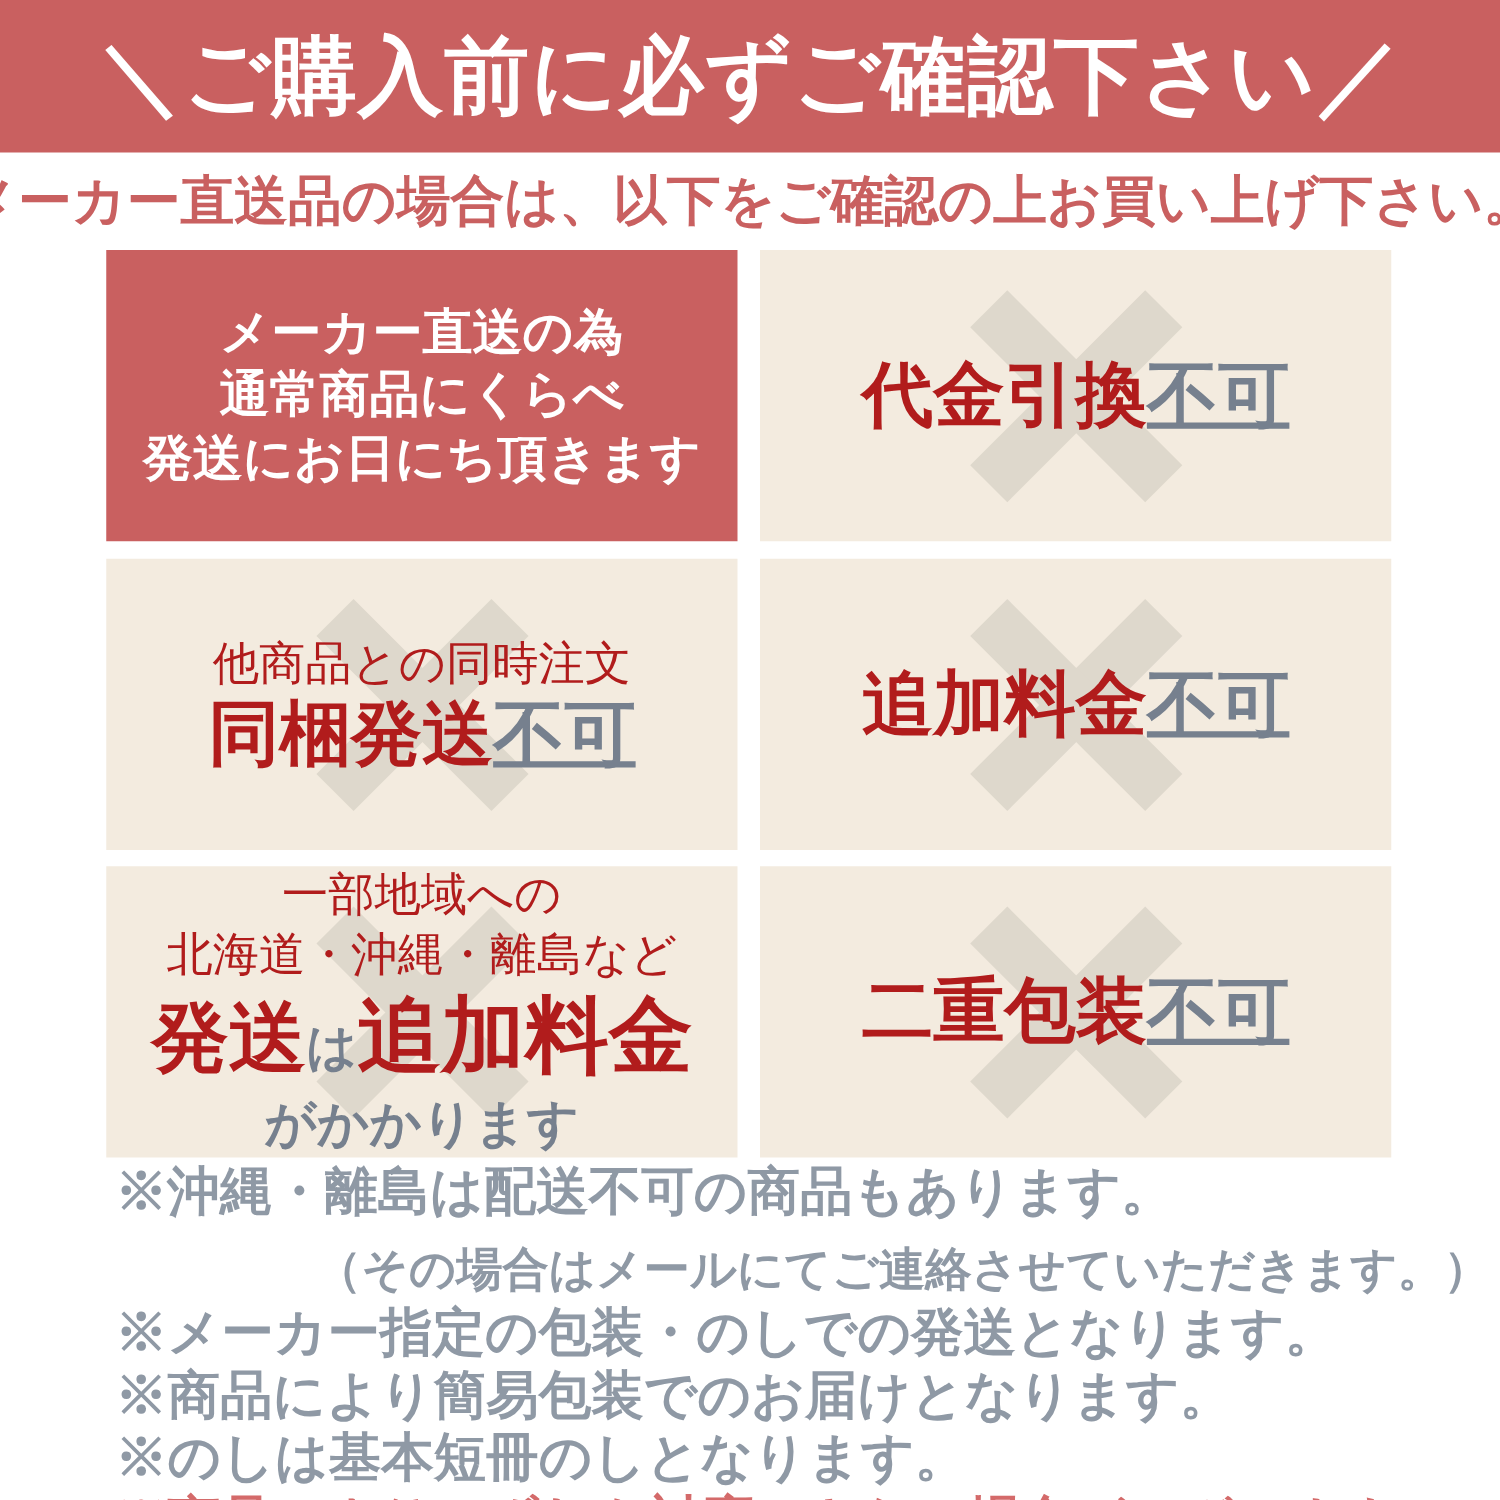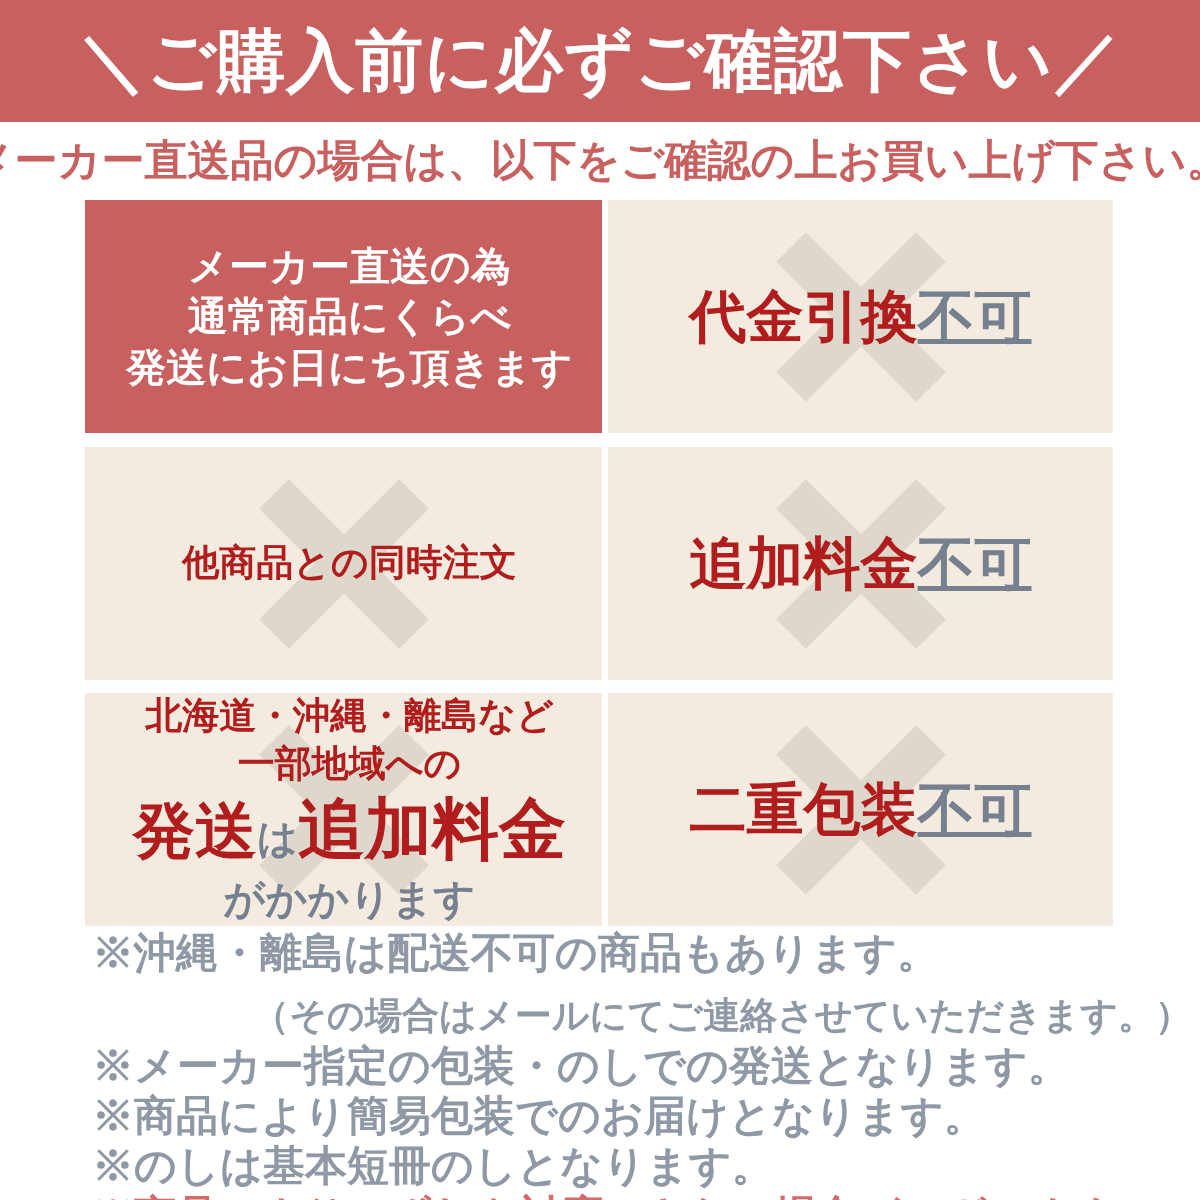"メーカー直送の為" .c-left { padding-left: 12px -> none }
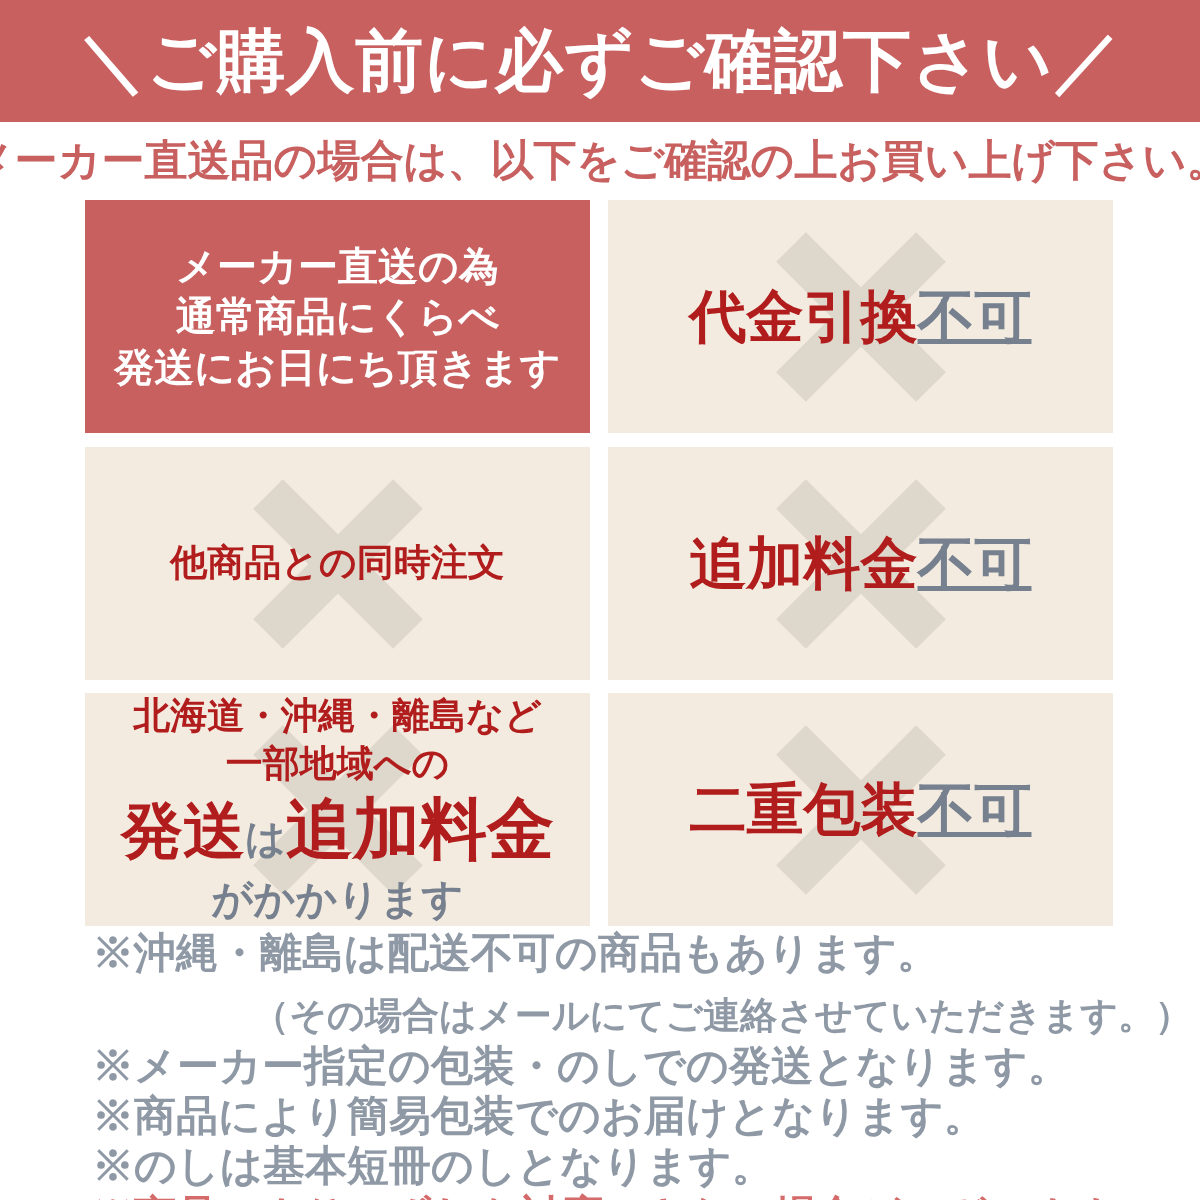"他商品との同時注文" .sub-line { font-weight: bold -> normal }
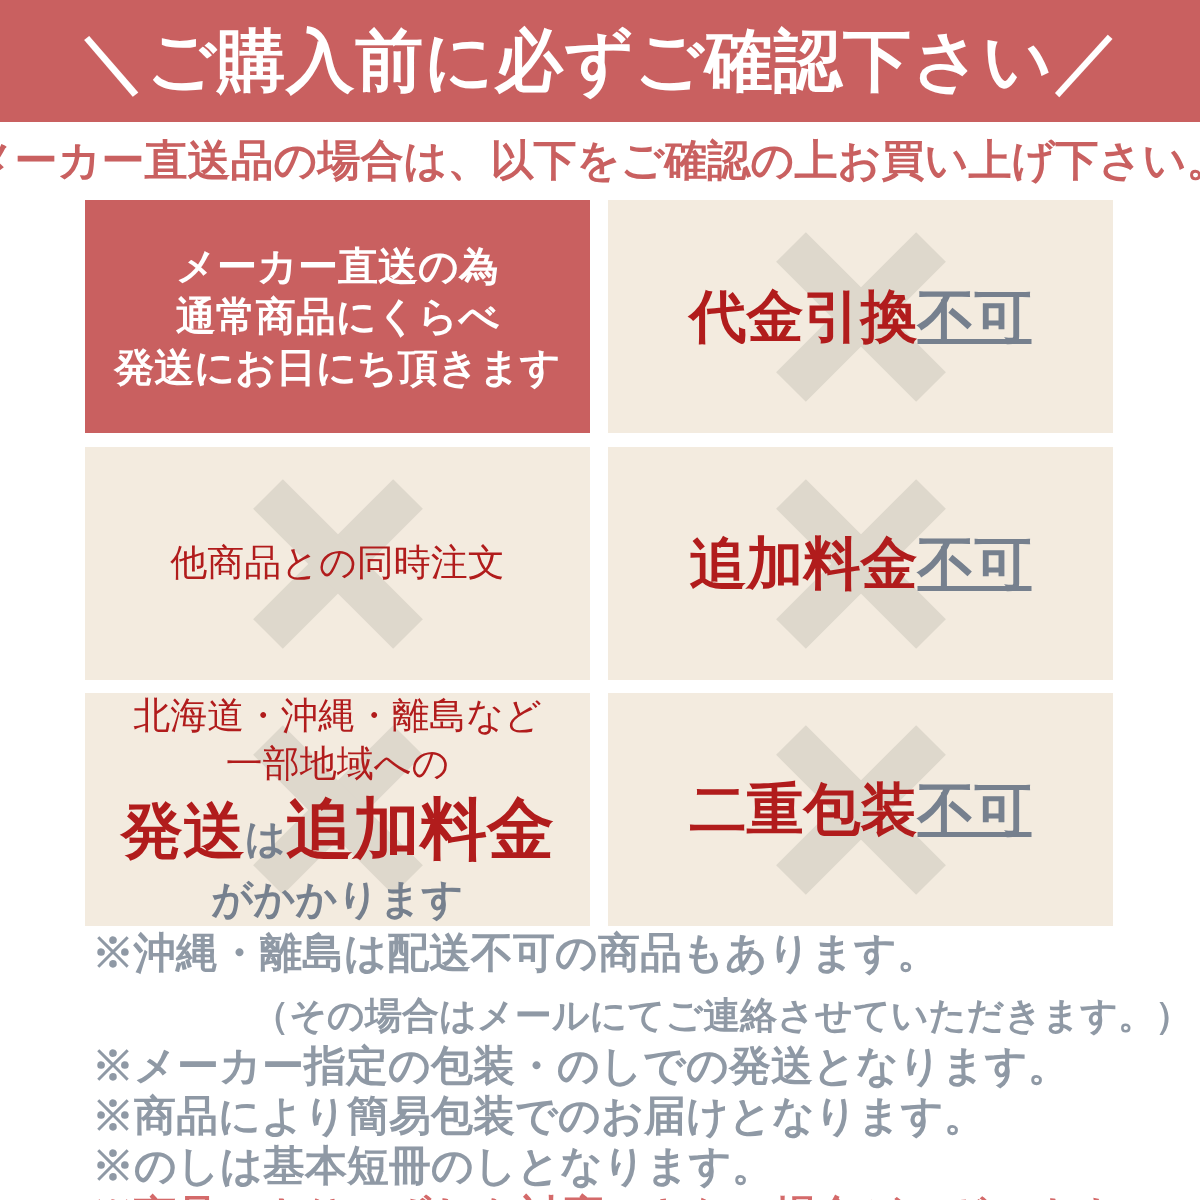"同梱発送不可" div.main-line { html: none -> <div> <span>同梱発送</span><span>不可</span> </div> }
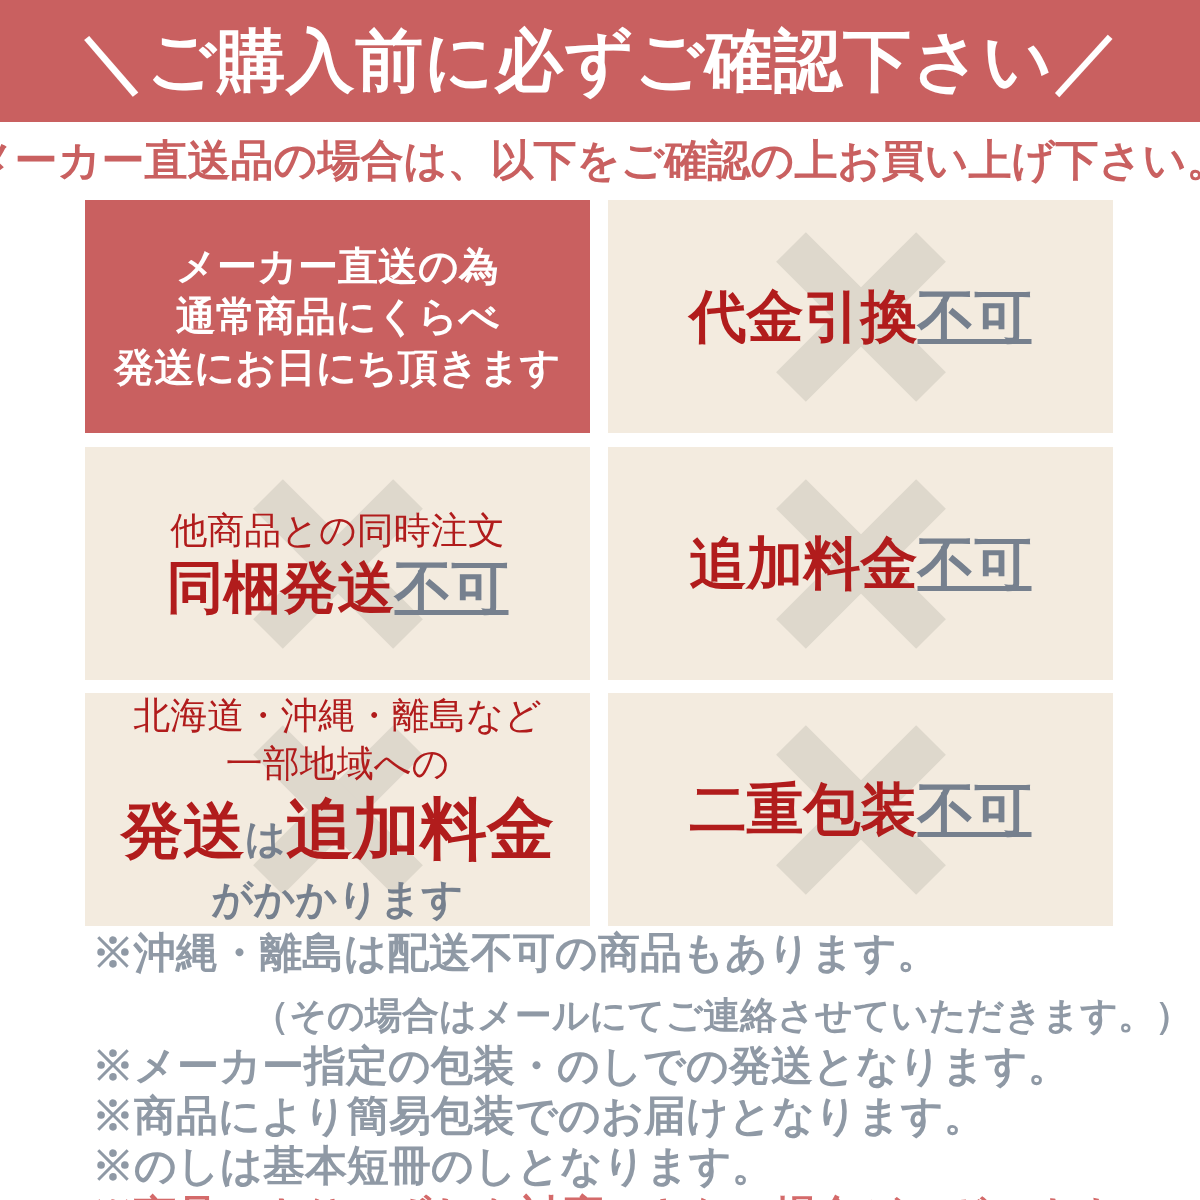"北海道・沖縄・離島など" div.sub-line { order: before "一部地域への" -> after "一部地域への" }
